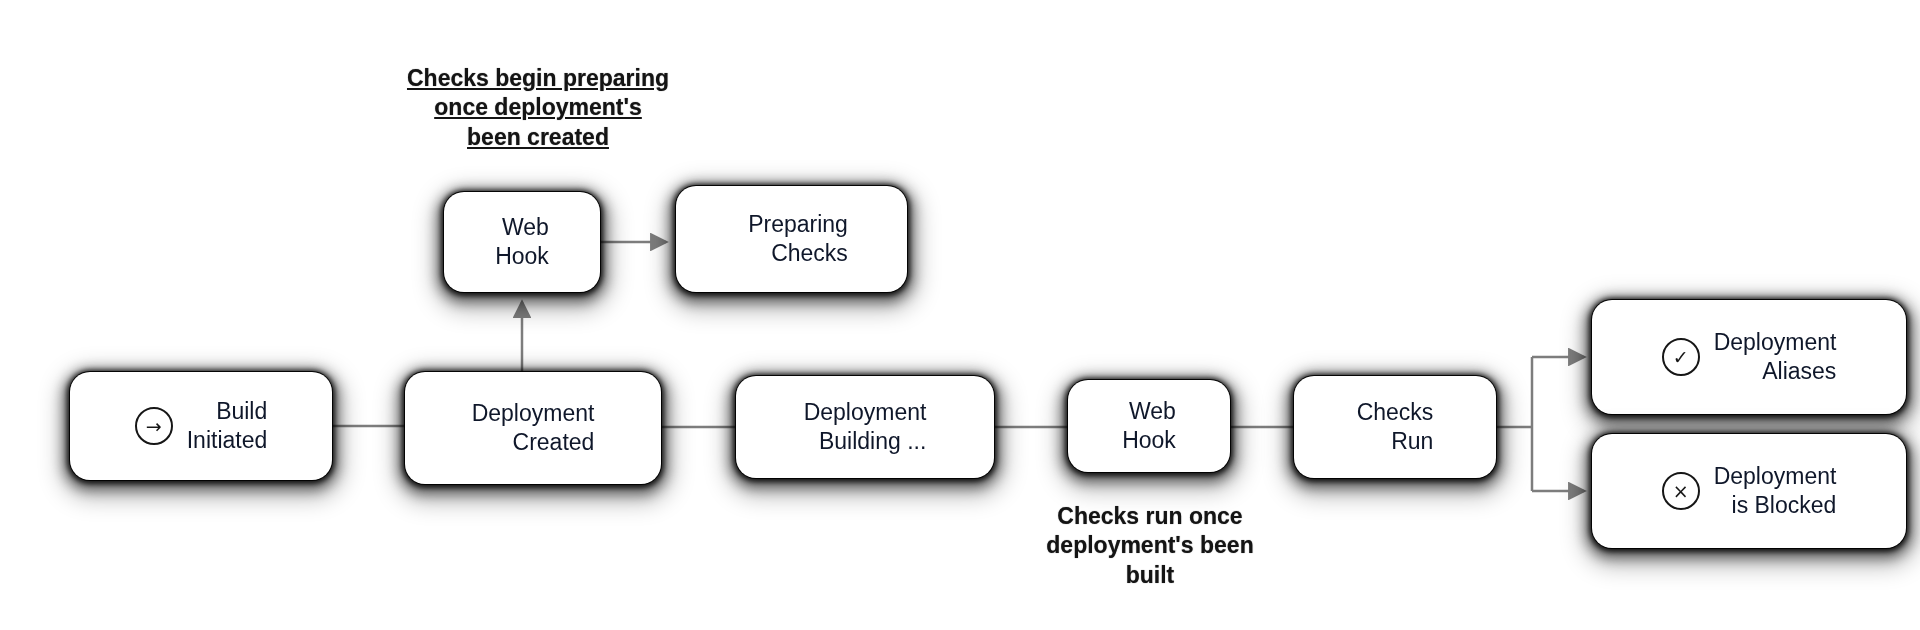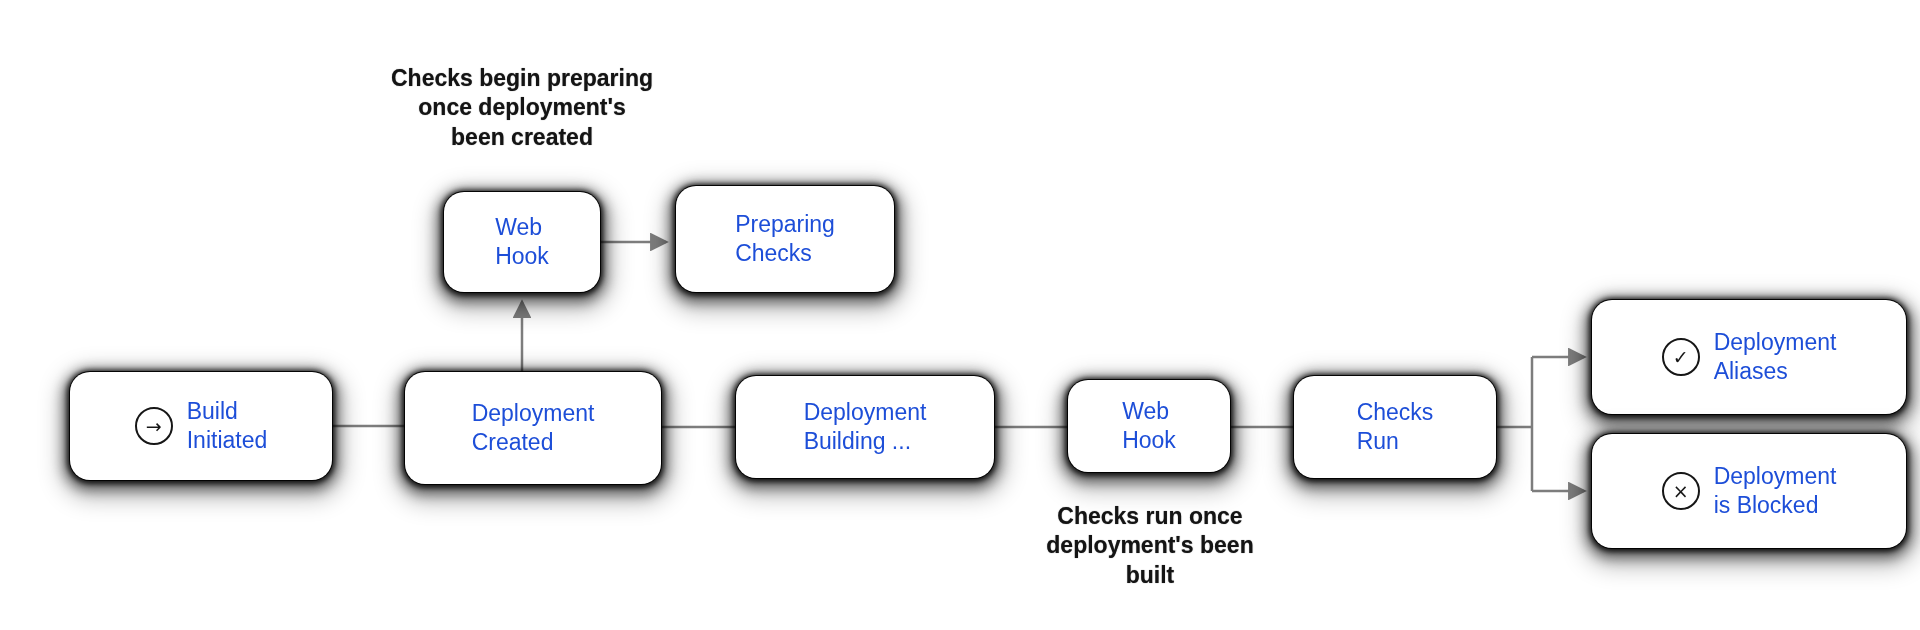"Checks begin preparing" div.annotation { left: 352px -> 368px; text-decoration: none -> underline }
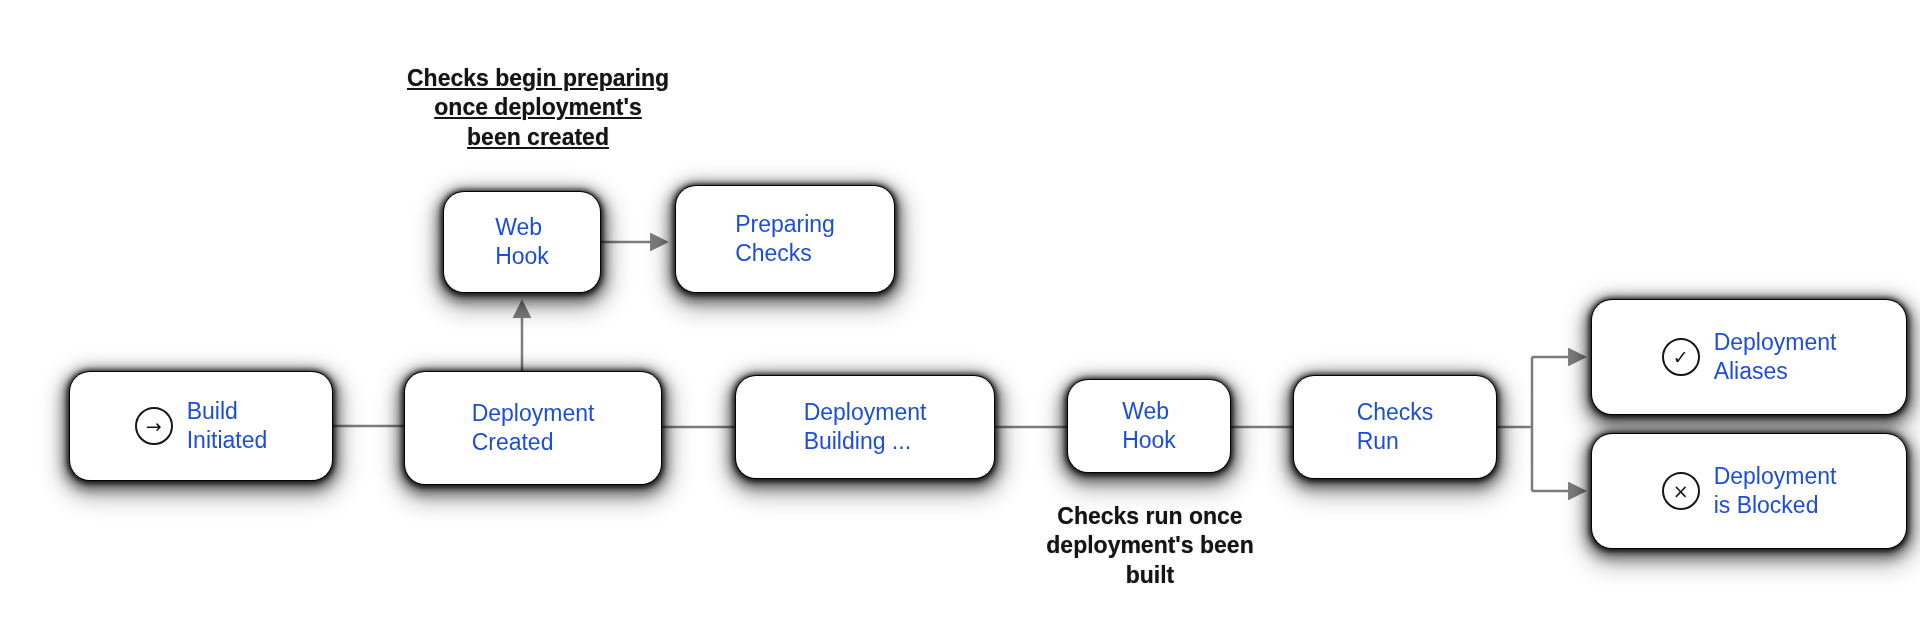"Web" .node .label { color: #1d4ed8 -> #0f172a; text-align: left -> right }
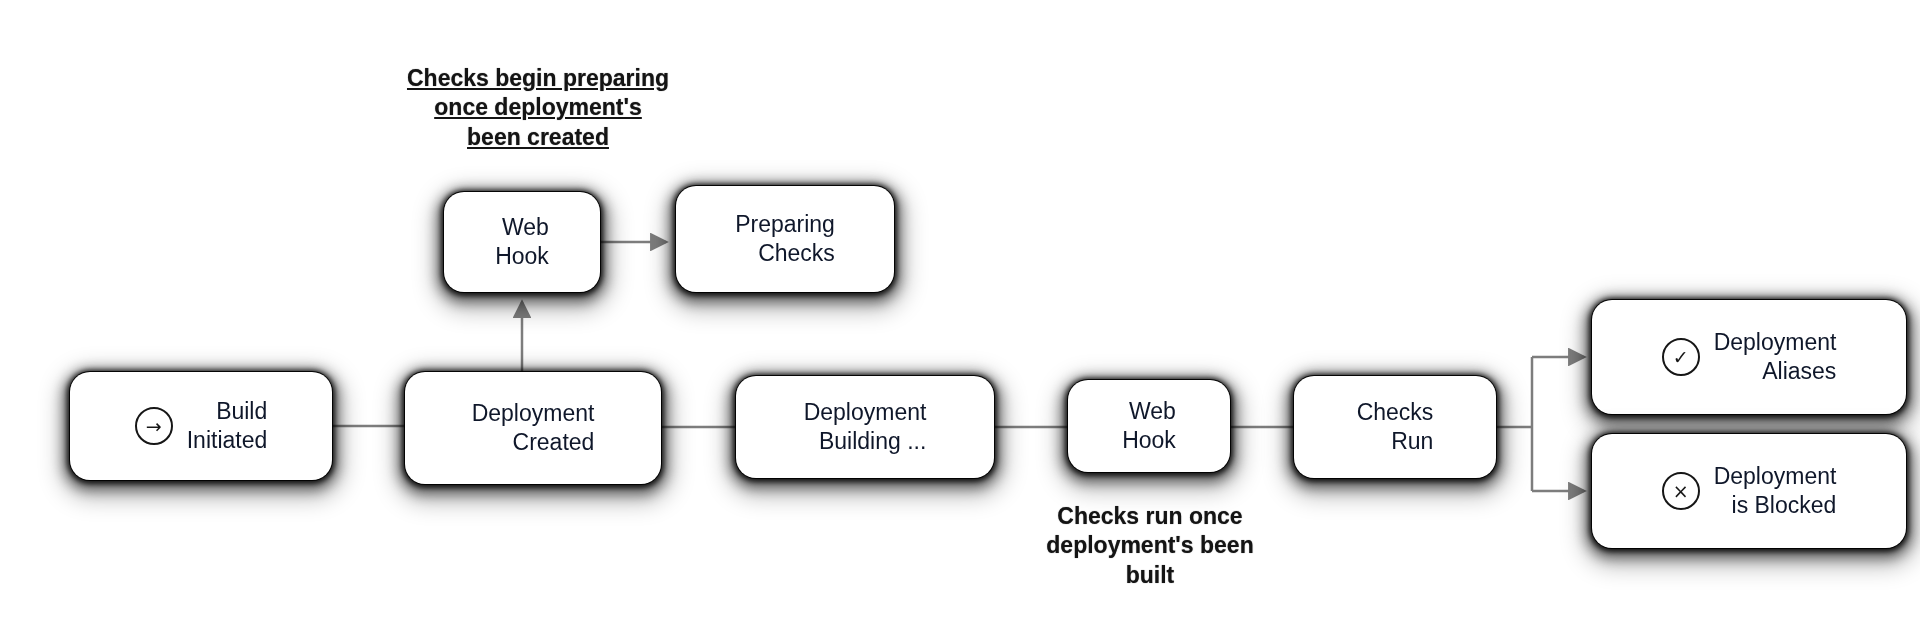"Preparing" div.node { padding-left: none -> 13px }
